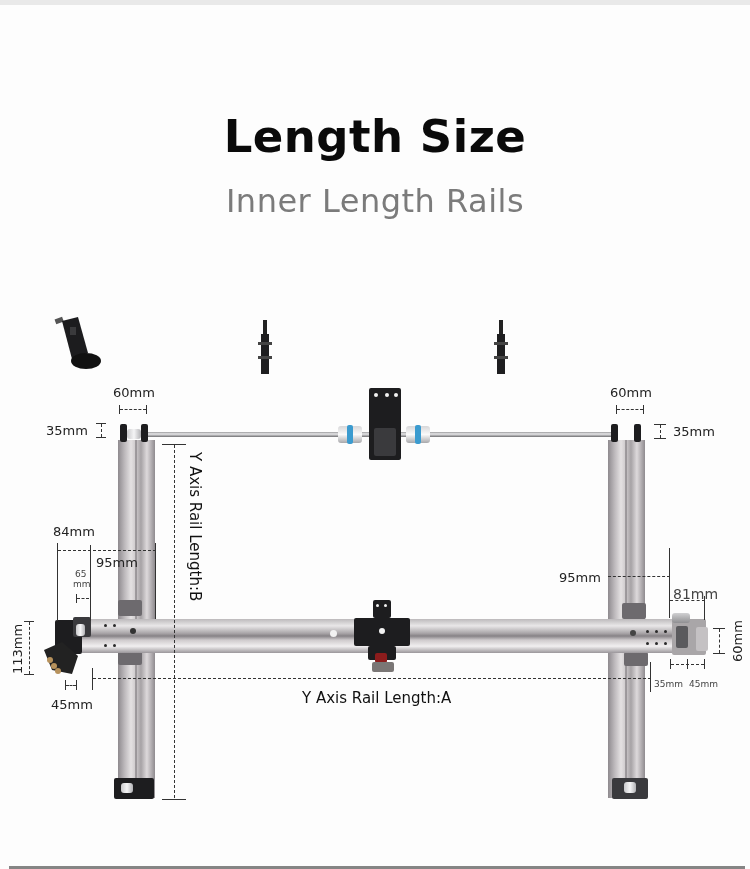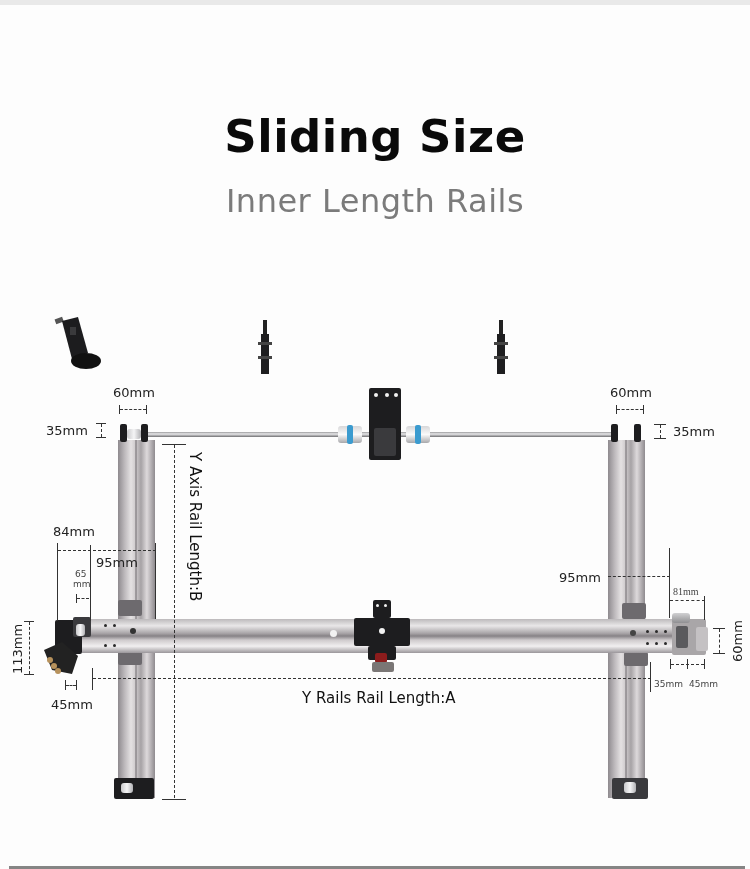"Sliding Size" h1.title { text: Sliding -> Length }
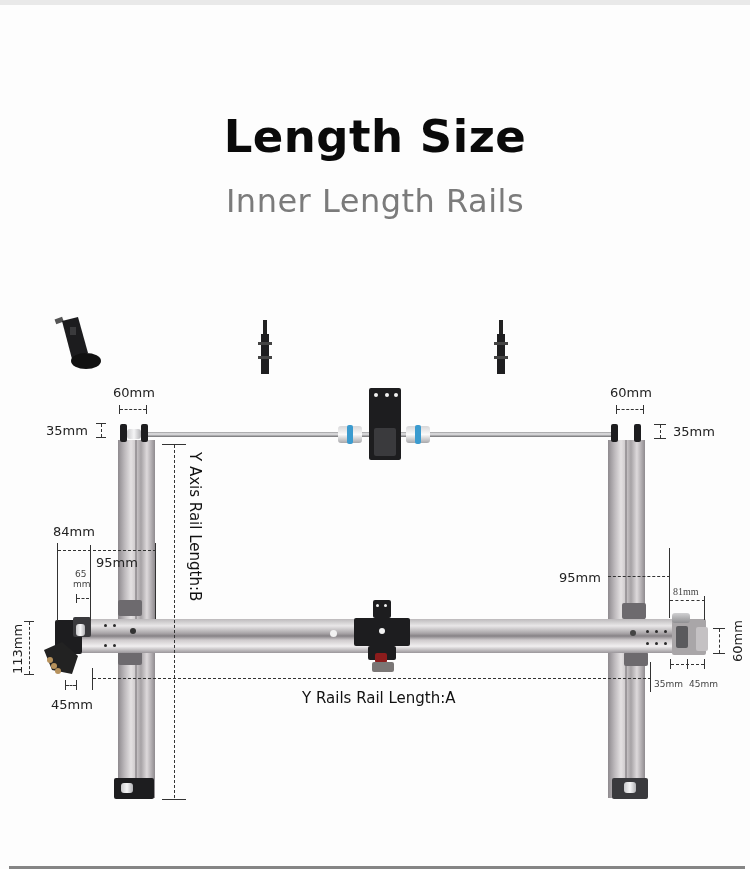"81mm" .lbl.mid { font-family: Liberation Serif, serif -> none; font-size: 10px -> 14px }
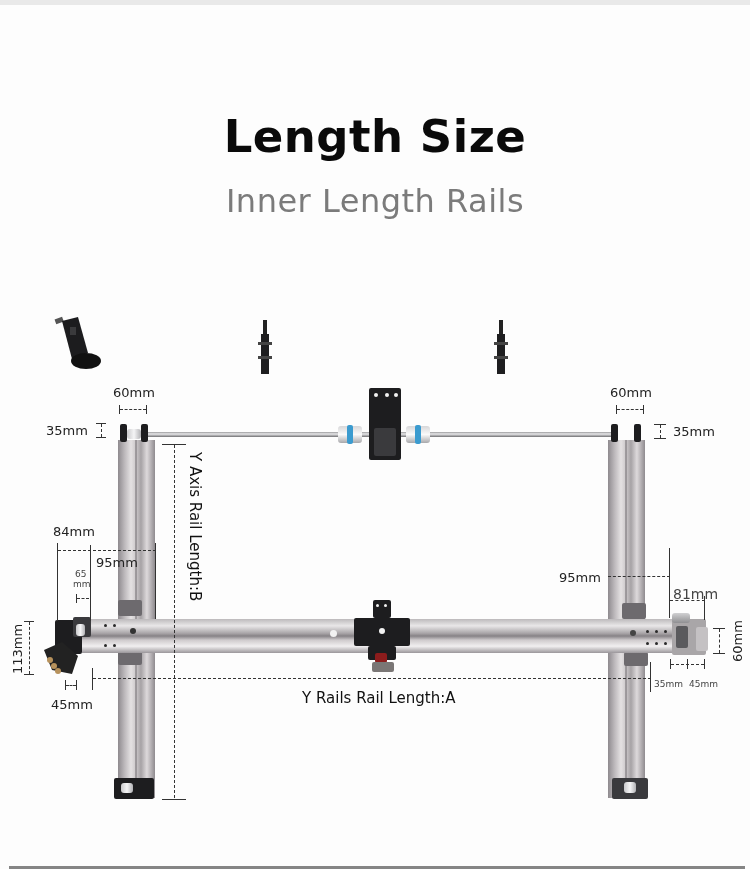"Y Rails Rail Length:A" span.lbl { text: Rails -> Axis }
